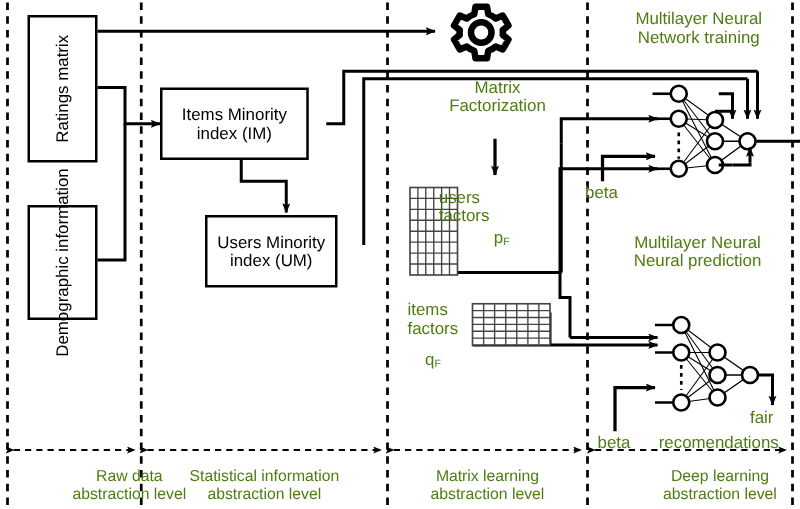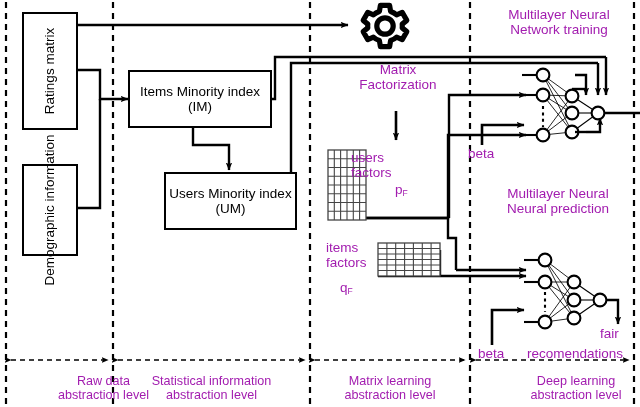"Multilayer Neural" .lbl { color: #a21caf -> #4d7c0f }
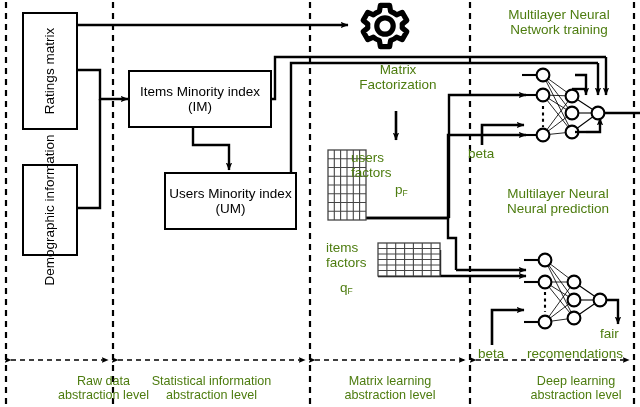"Items Minority index (IM)" div.hbox { width: 144px -> 119px }
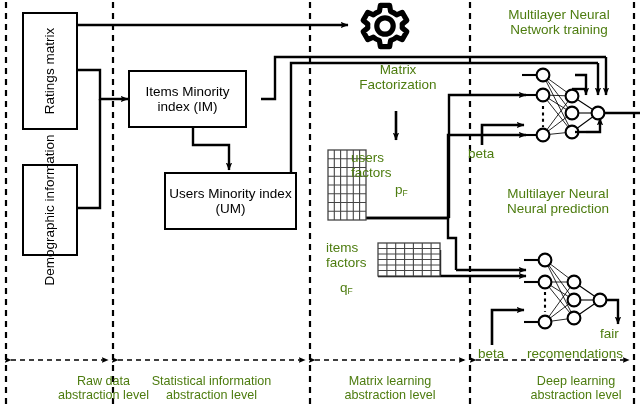"Users Minority index (UM)" div.hbox { width: 133px -> 106px }
